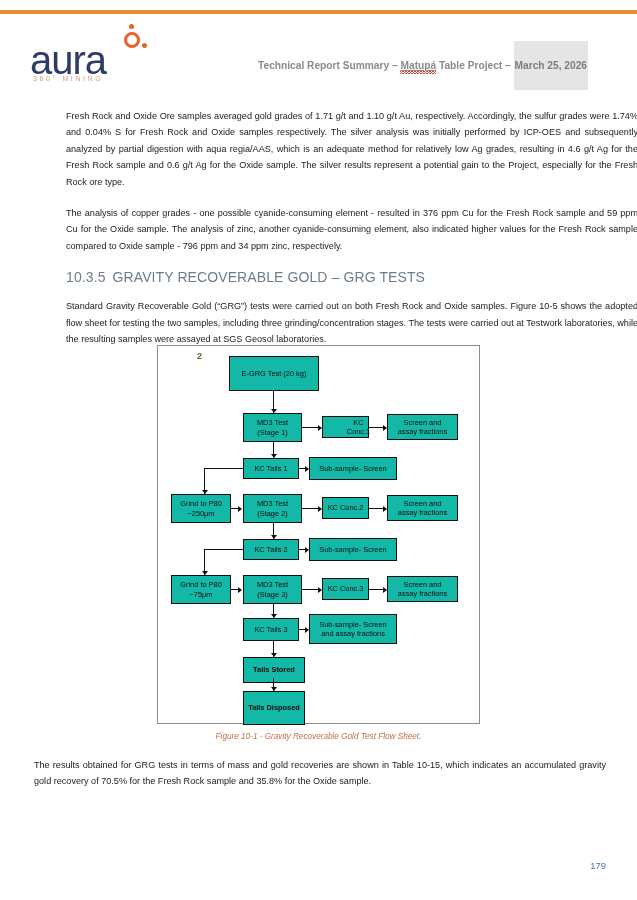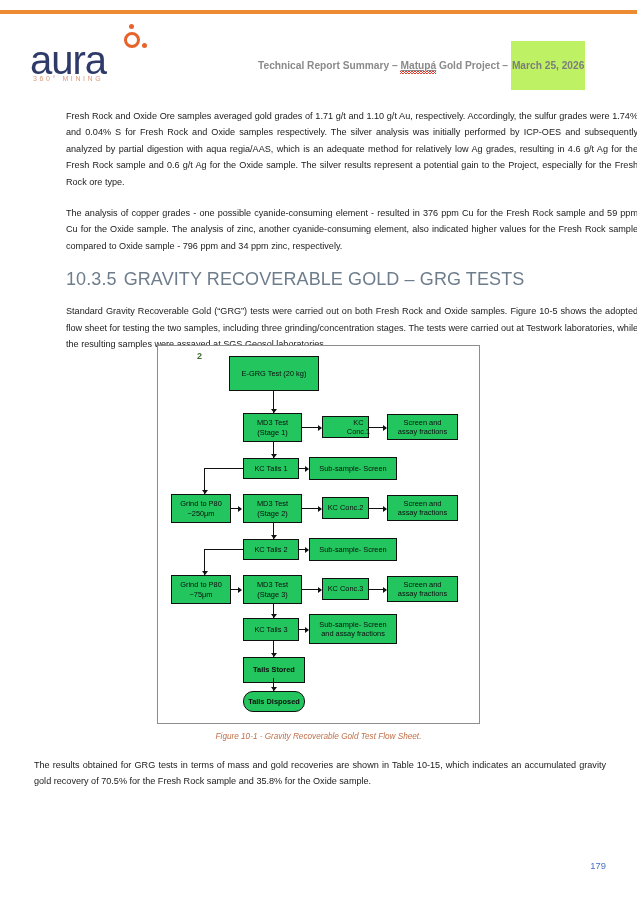"Gold Project –" span { text: Gold -> Table }
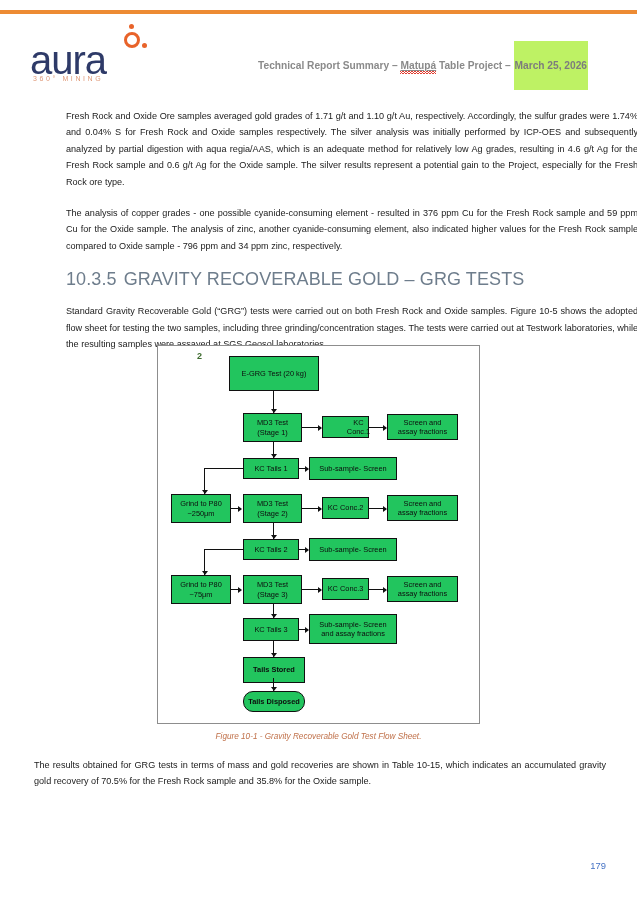"March 25, 2026" .highlighted { background: #bef264 -> #e5e5e5 }
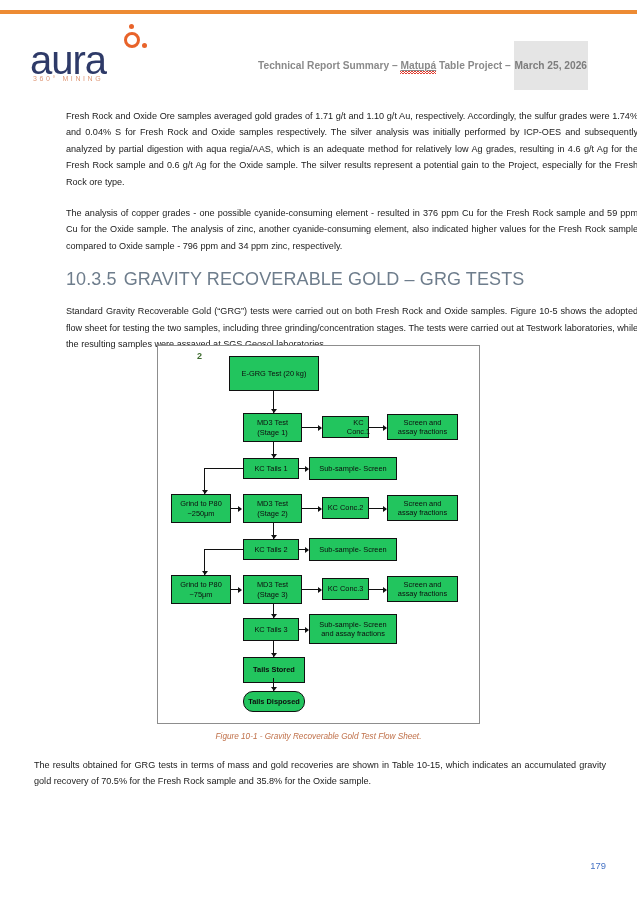"10.3.5 GRAVITY RECOVERABLE GOLD –" h3.section-heading { font-size: 18px -> 14px }
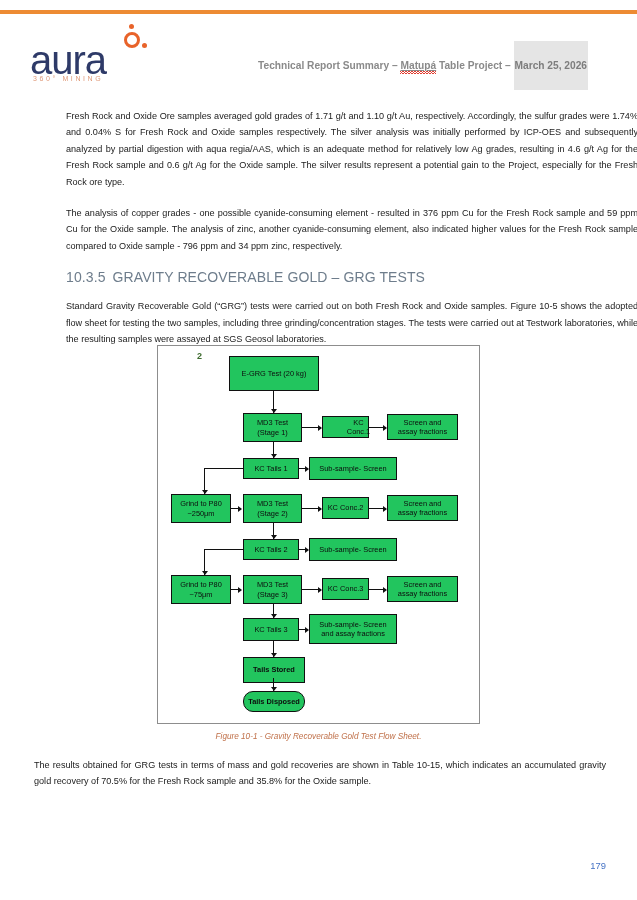"E-GRG Test (20 kg)" .node { background: #22c55e -> #14b8a6 }
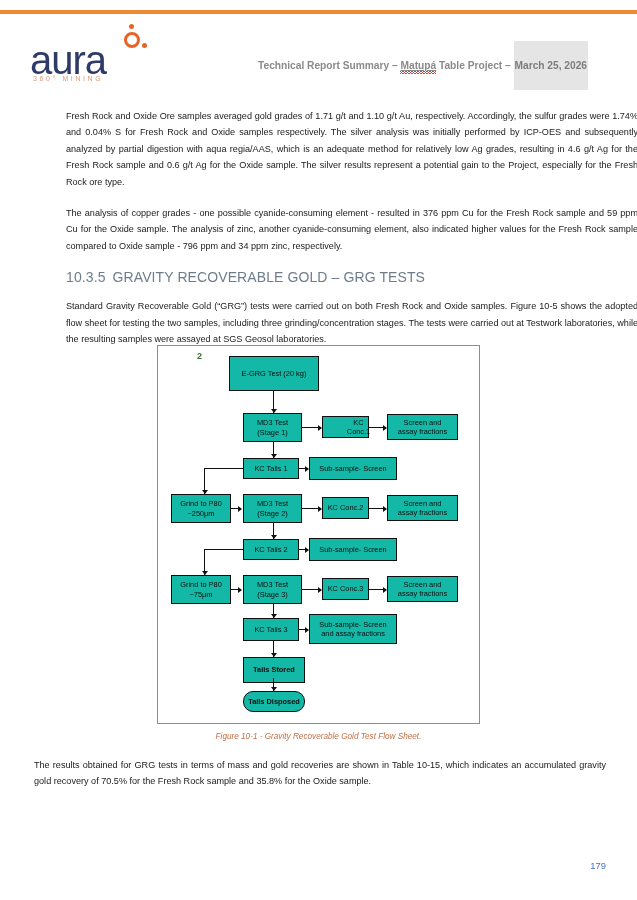"Tails Disposed" div.node { border-radius: 10px -> none; height: 21px -> 34px }
